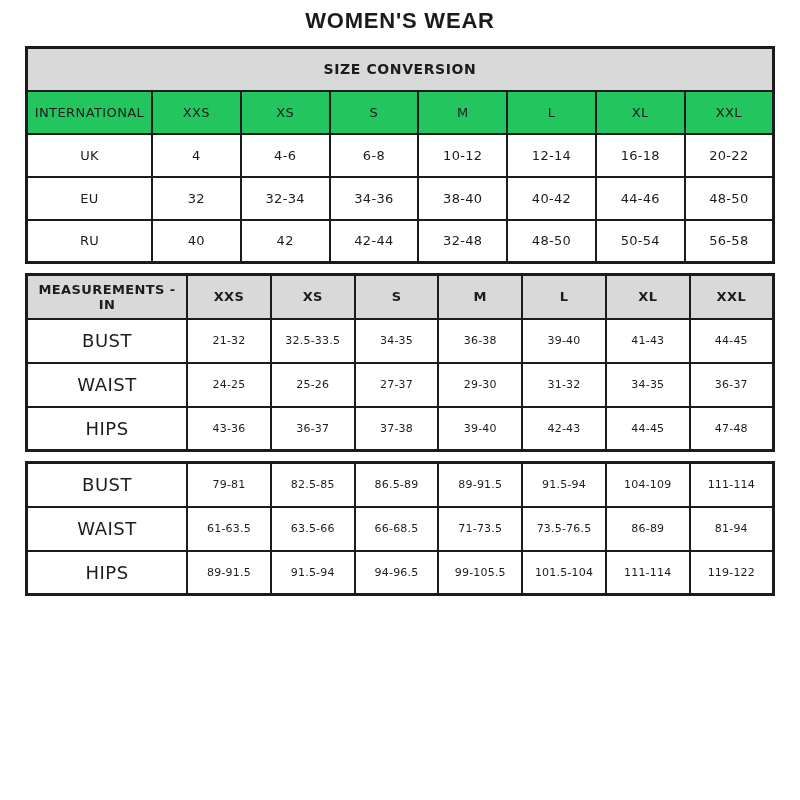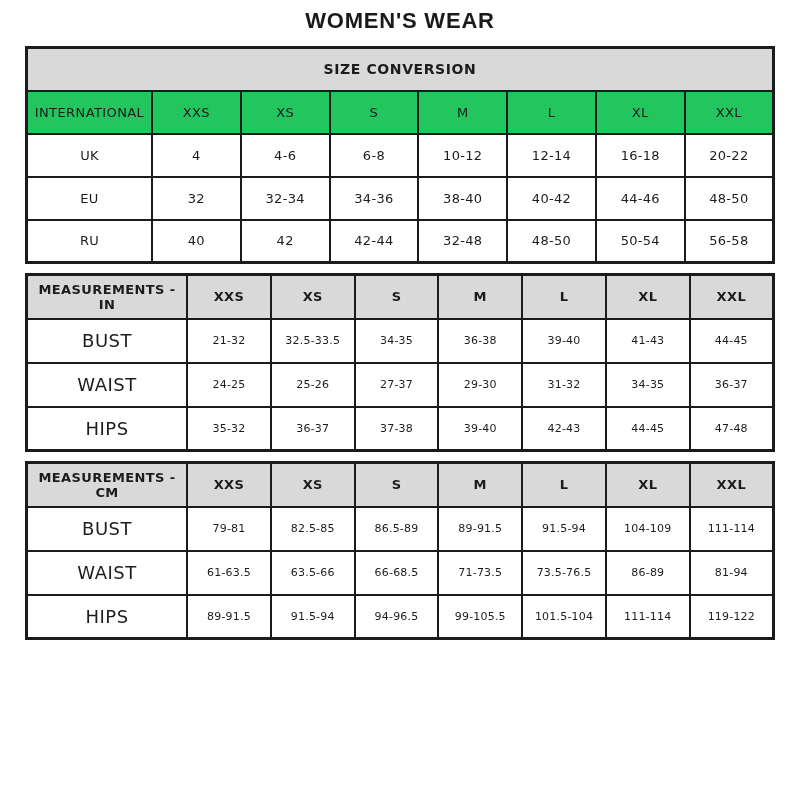"35-32" td.cell { text: 35-32 -> 43-36 }
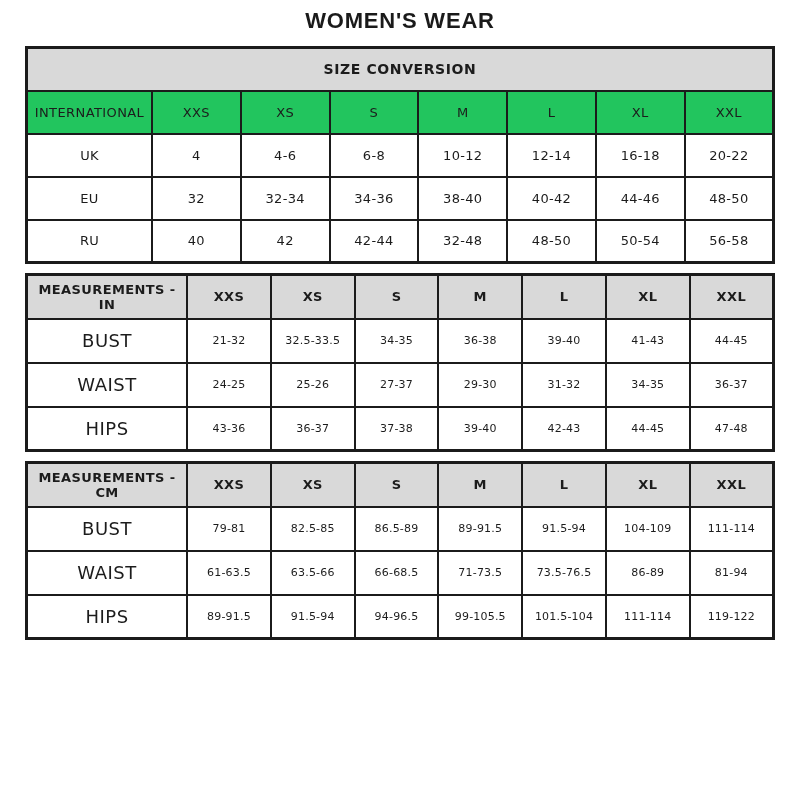"MEASUREMENTS - CM" tr.cols-row { html: <tr> <th>MEASUREMENTS - CM</th> <th>XXS</th> <th>XS</th> <th>S</th> <th>M</th> <th>L</th> <th>XL</th> <th>XXL</th> </tr> -> none }
